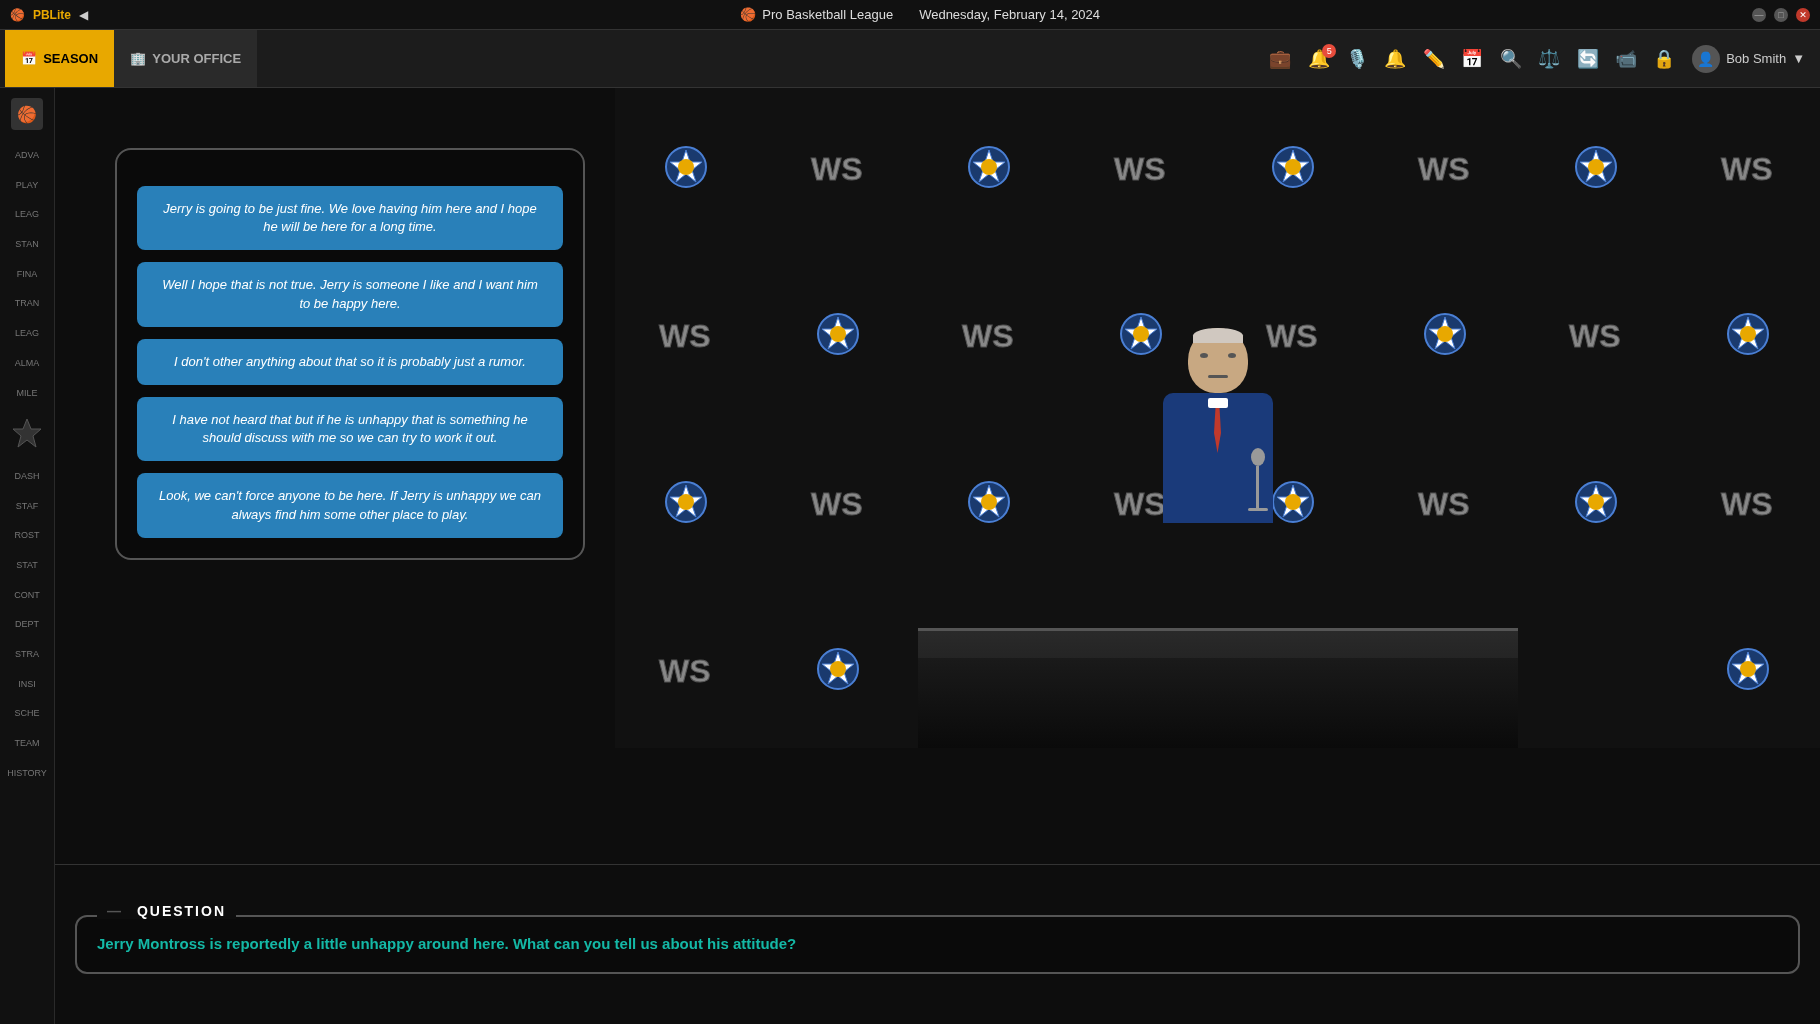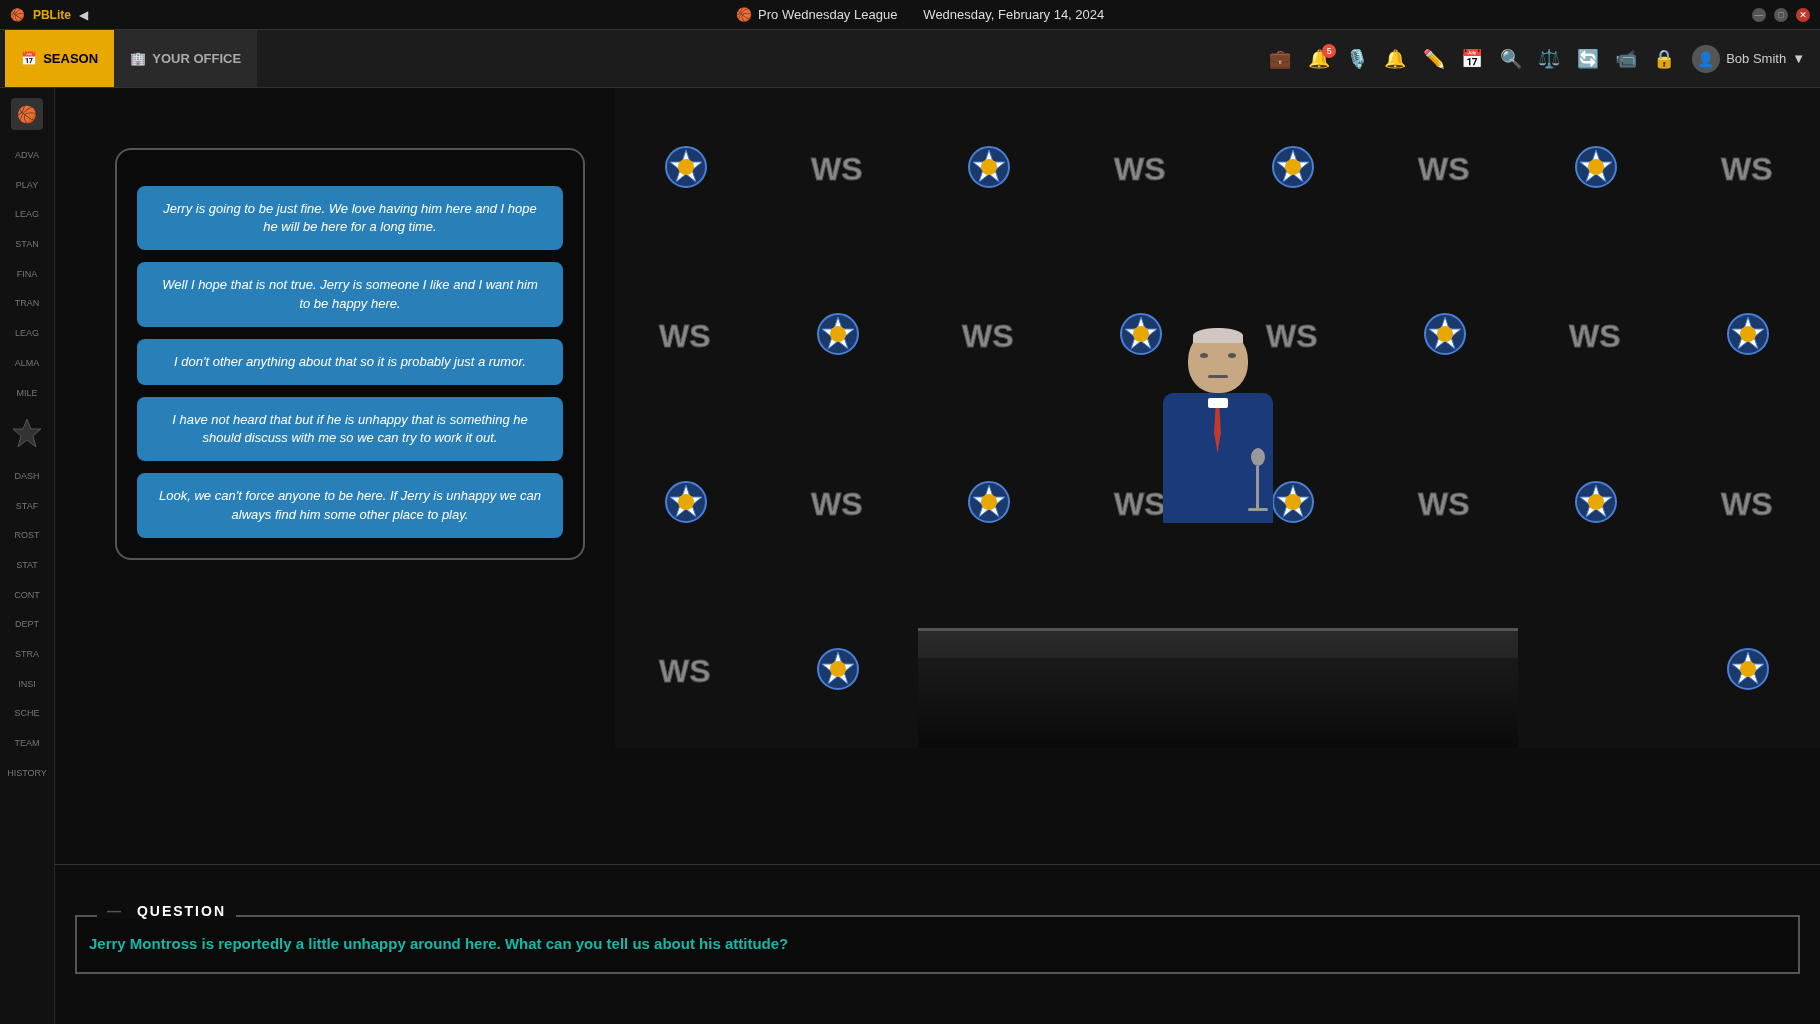"Pro Wednesday League" span { text: Wednesday -> Basketball }
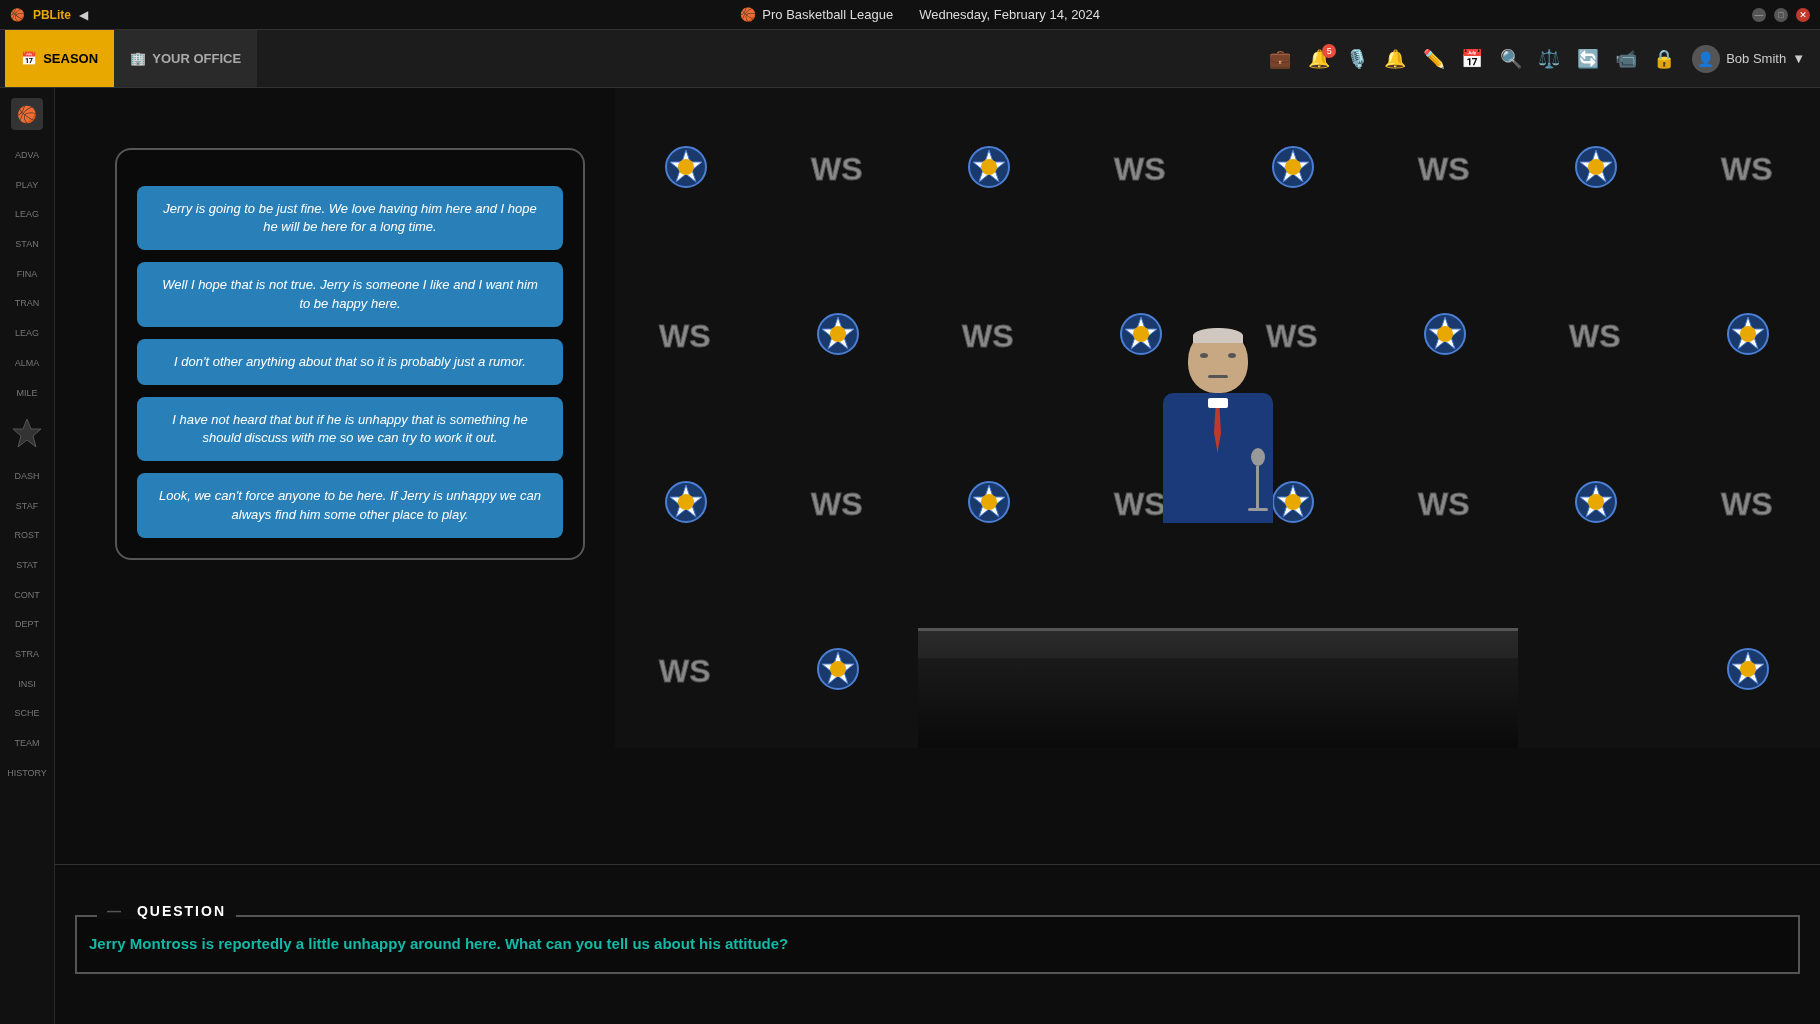"— QUESTION" .question-panel { border-radius: 0 -> 12px; padding: 16px 12px -> 16px 20px }
